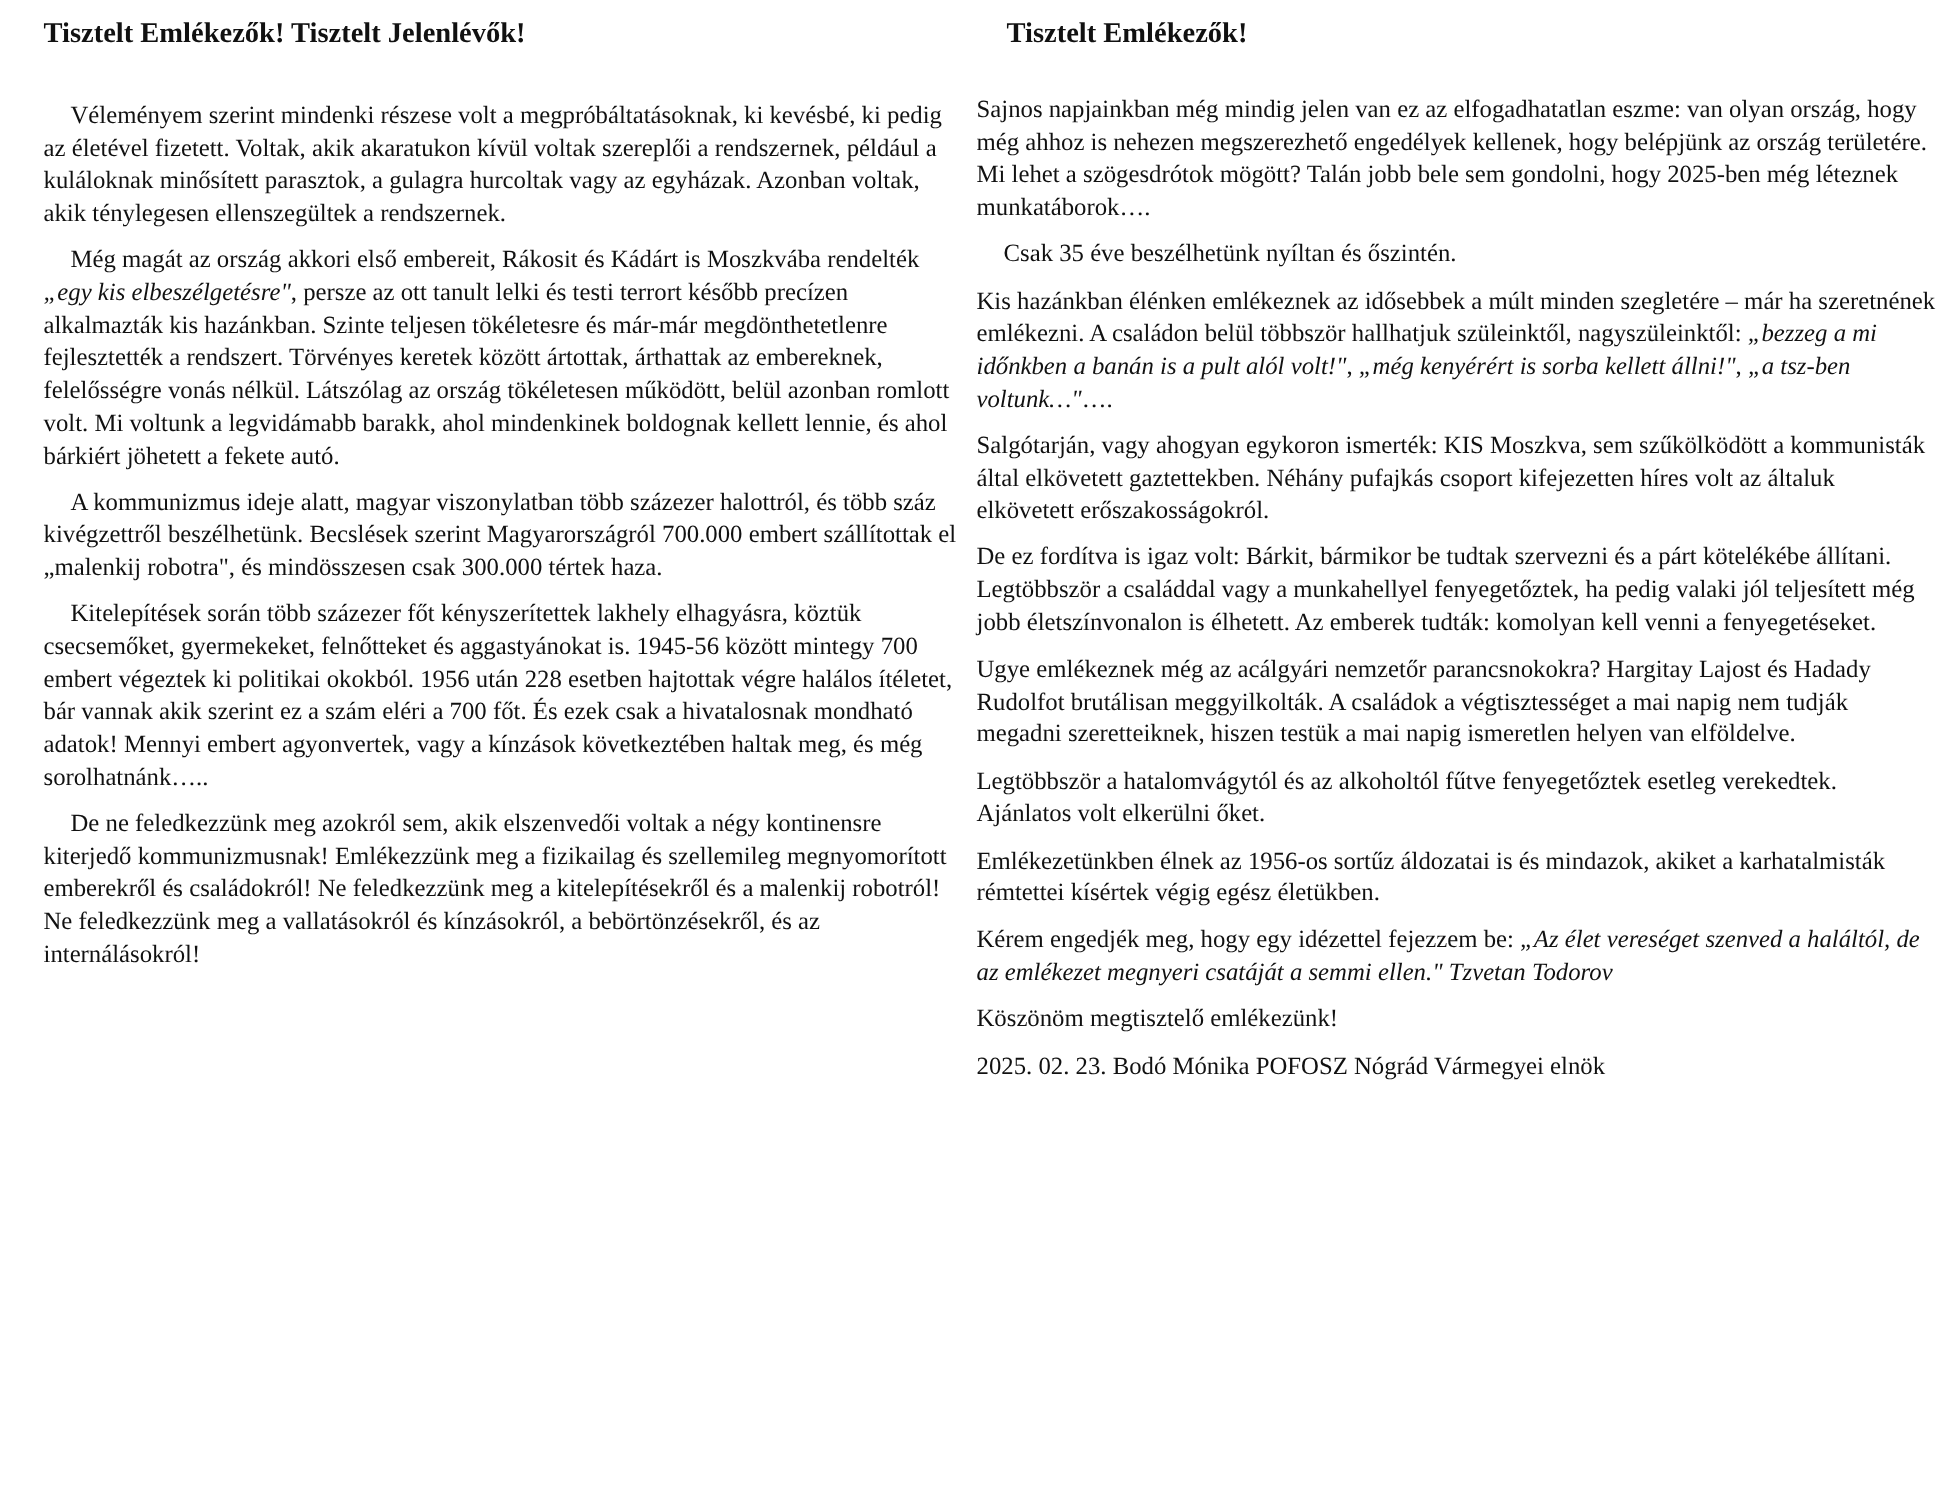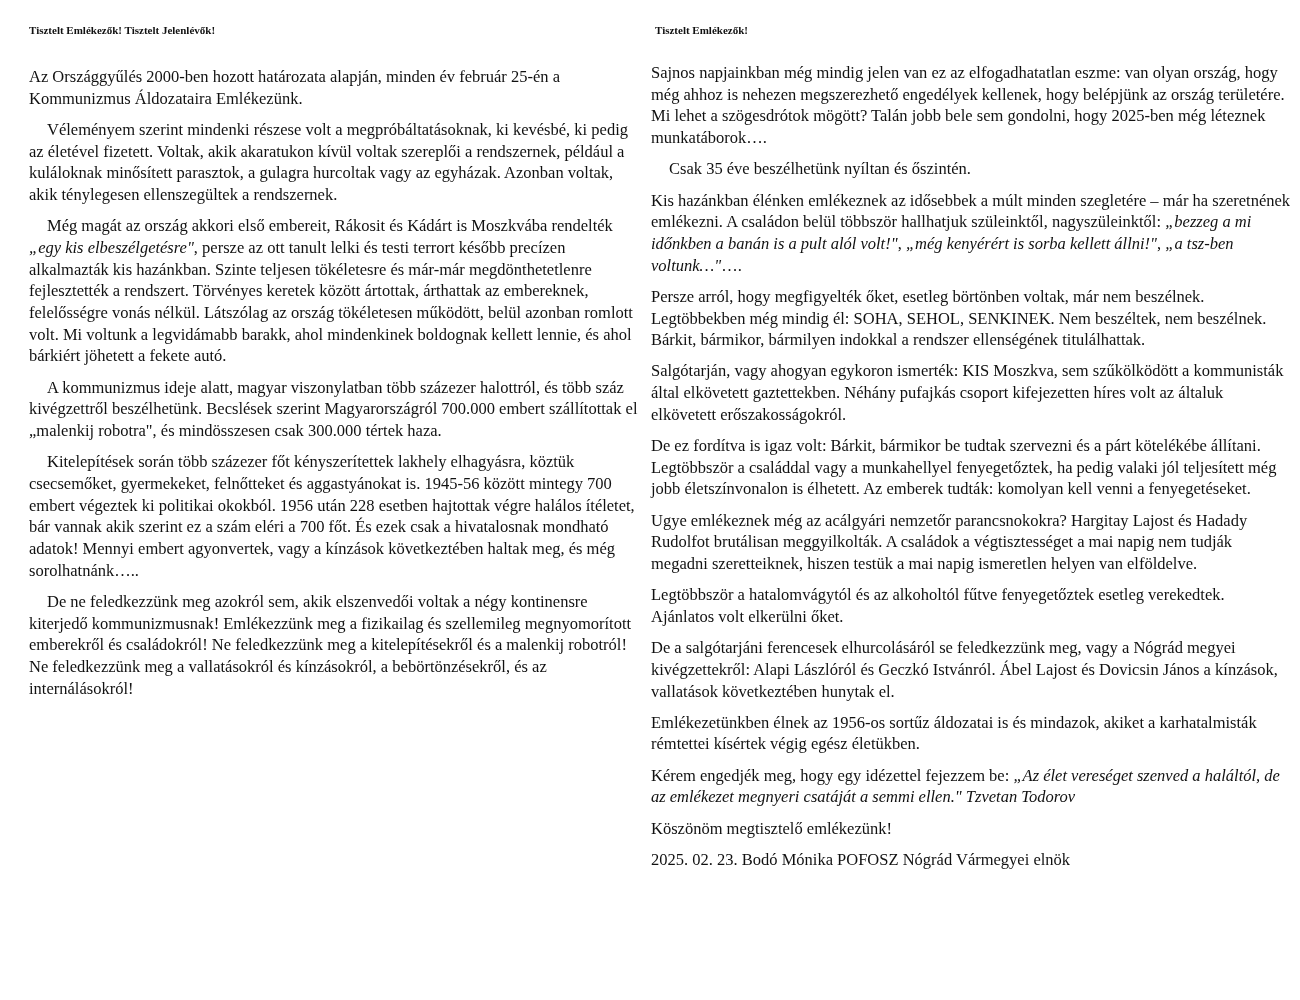"Tisztelt Emlékezők! Tisztelt Jelenlévők!" .title { font-size: 11px -> 19px; margin-top: 12px -> none }
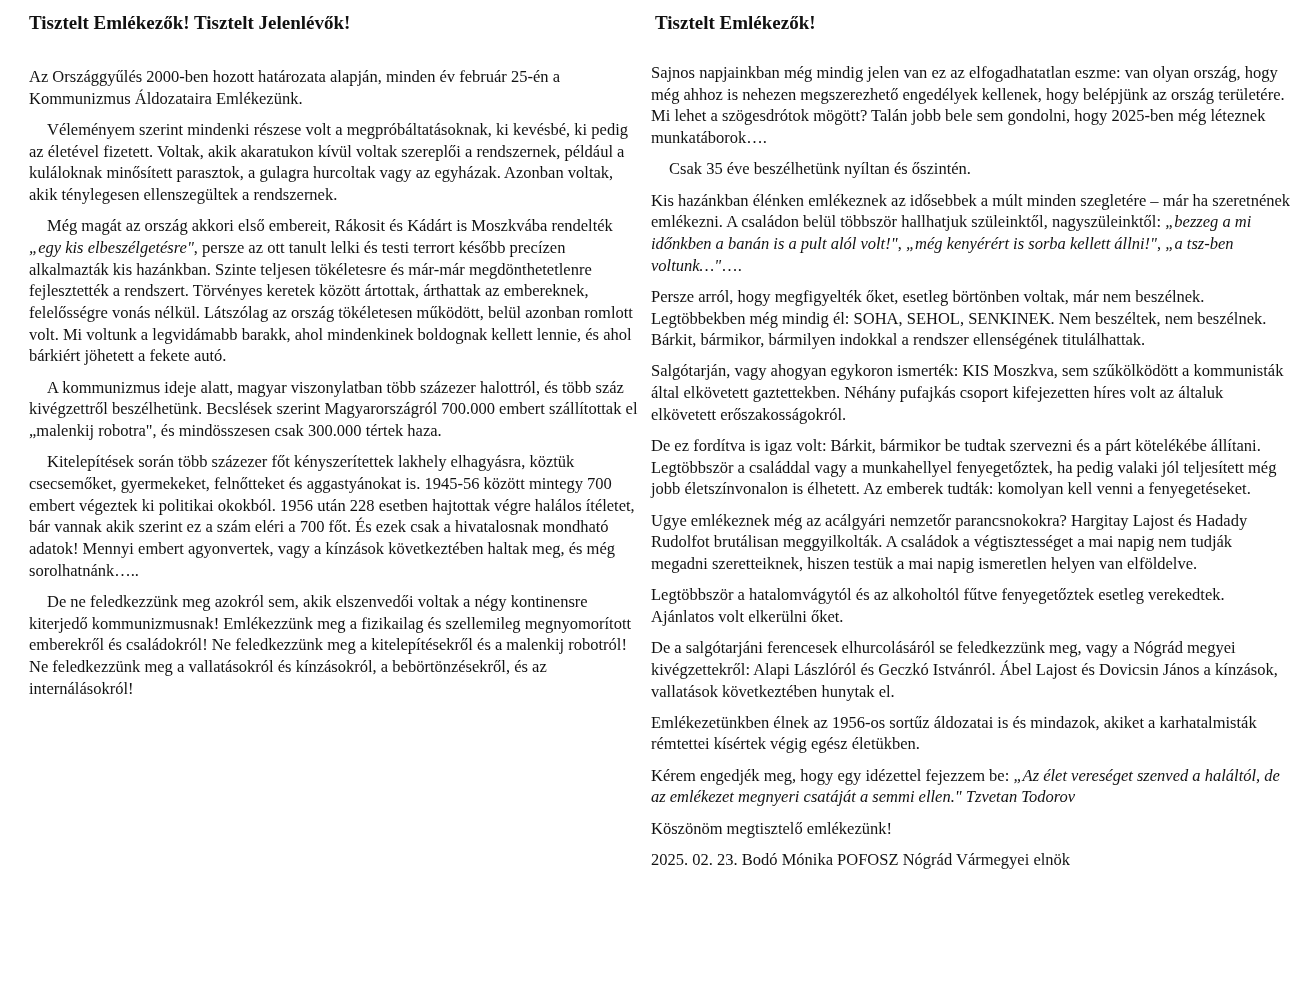"Tisztelt Emlékezők!" #col-right .title { left: 4px -> 20px }
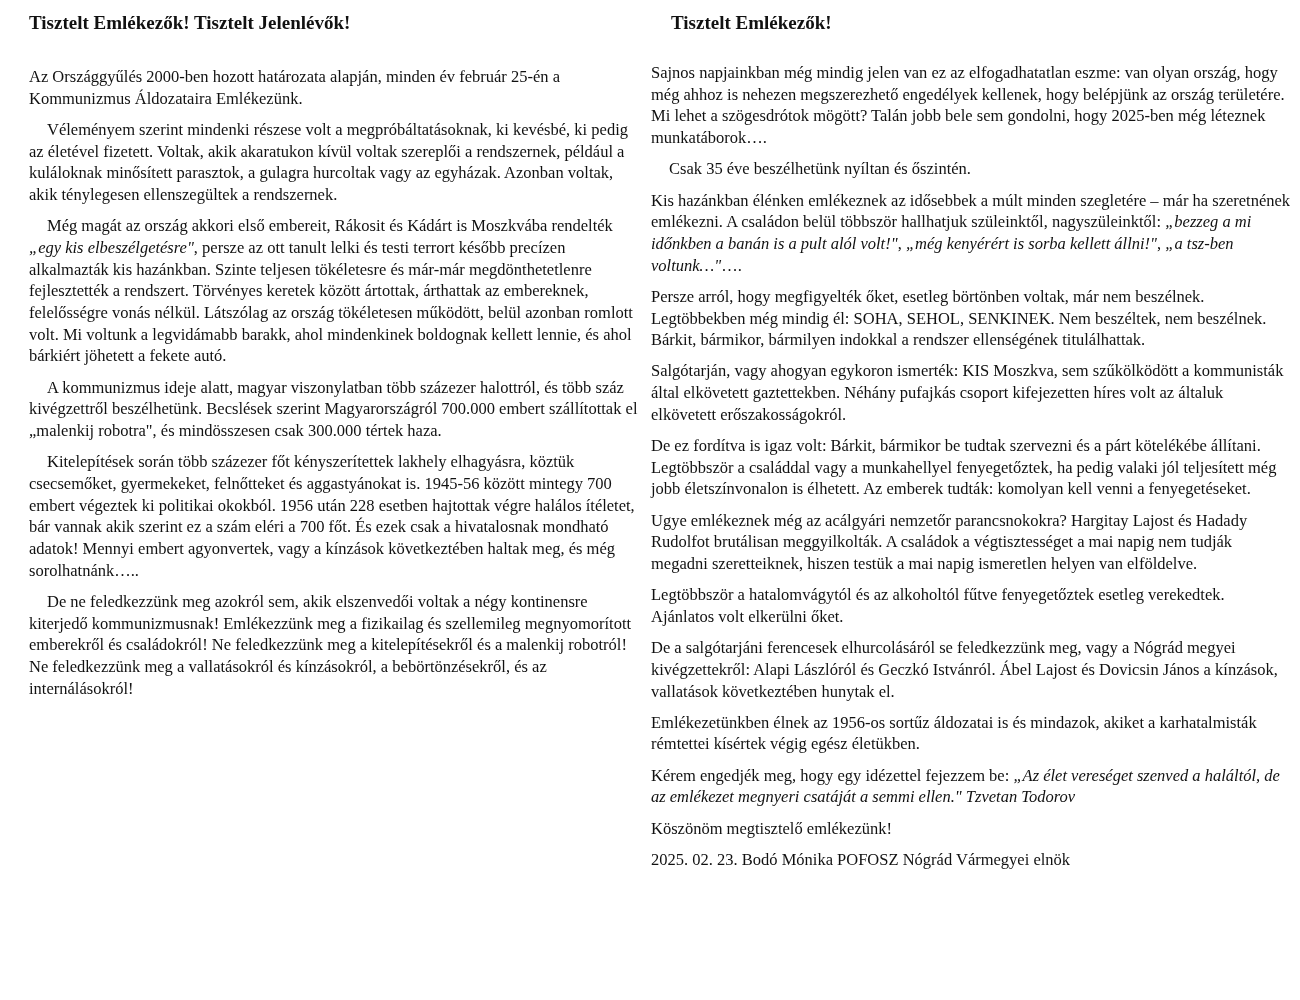"Az Országgyűlés 2000-ben hozott" p { html: <p>Az Országgyűlés 2000-ben hozott határozata alapján, minden év február 25-én a Kommunizmus Áldozataira Emlékezünk.</p> -> none }
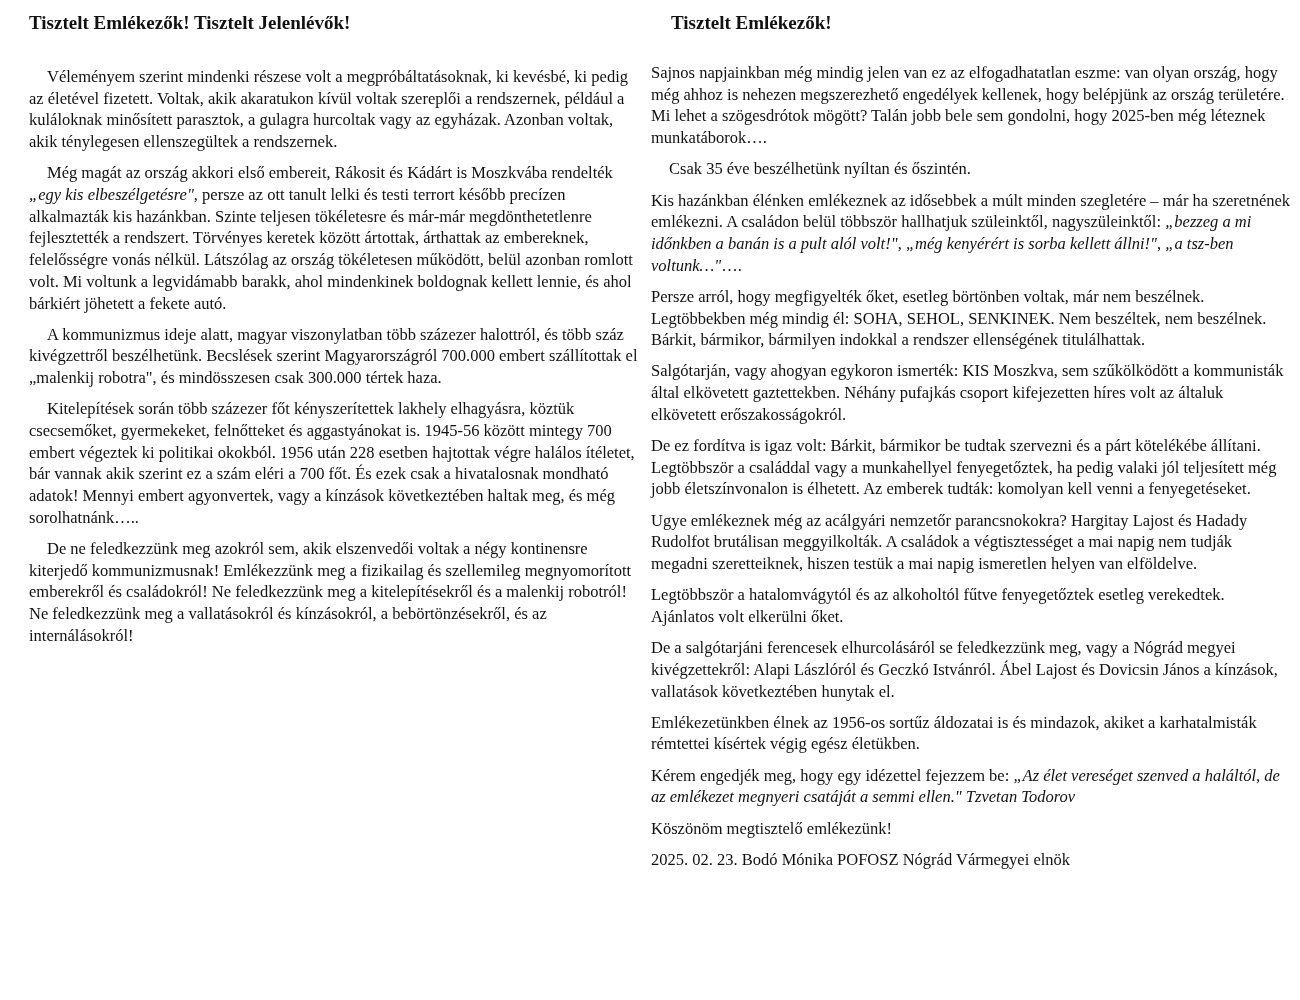"Persze arról, hogy megfigyelték őket," p { html: <p>Persze arról, hogy megfigyelték őket, esetleg börtönben voltak, már nem beszélnek. Legtöbbekben még mindig él: SOHA, SEHOL, SENKINEK. Nem beszéltek, nem beszélnek. Bárkit, bármikor, bármilyen indokkal a rendszer ellenségének titulálhattak.</p> -> none }
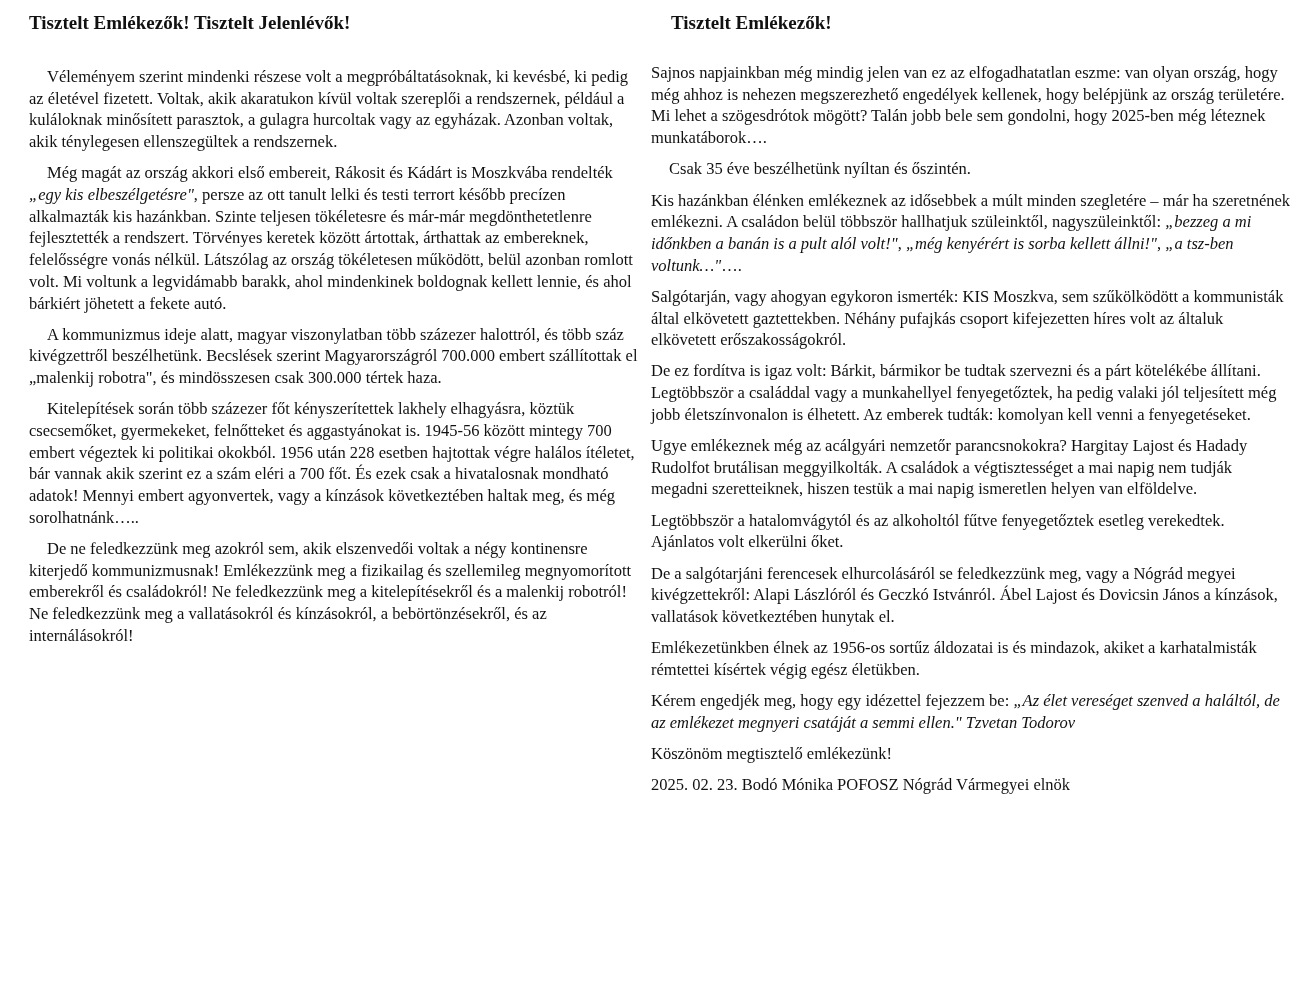"De a salgótarjáni ferencesek" p { html: <p>De a salgótarjáni ferencesek elhurcolásáról se feledkezzünk meg, vagy a Nógrád megyei kivégzettekről: Alapi Lászlóról és Geczkó Istvánról. Ábel Lajost és Dovicsin János a kínzások, vallatások következtében hunytak el.</p> -> none }
